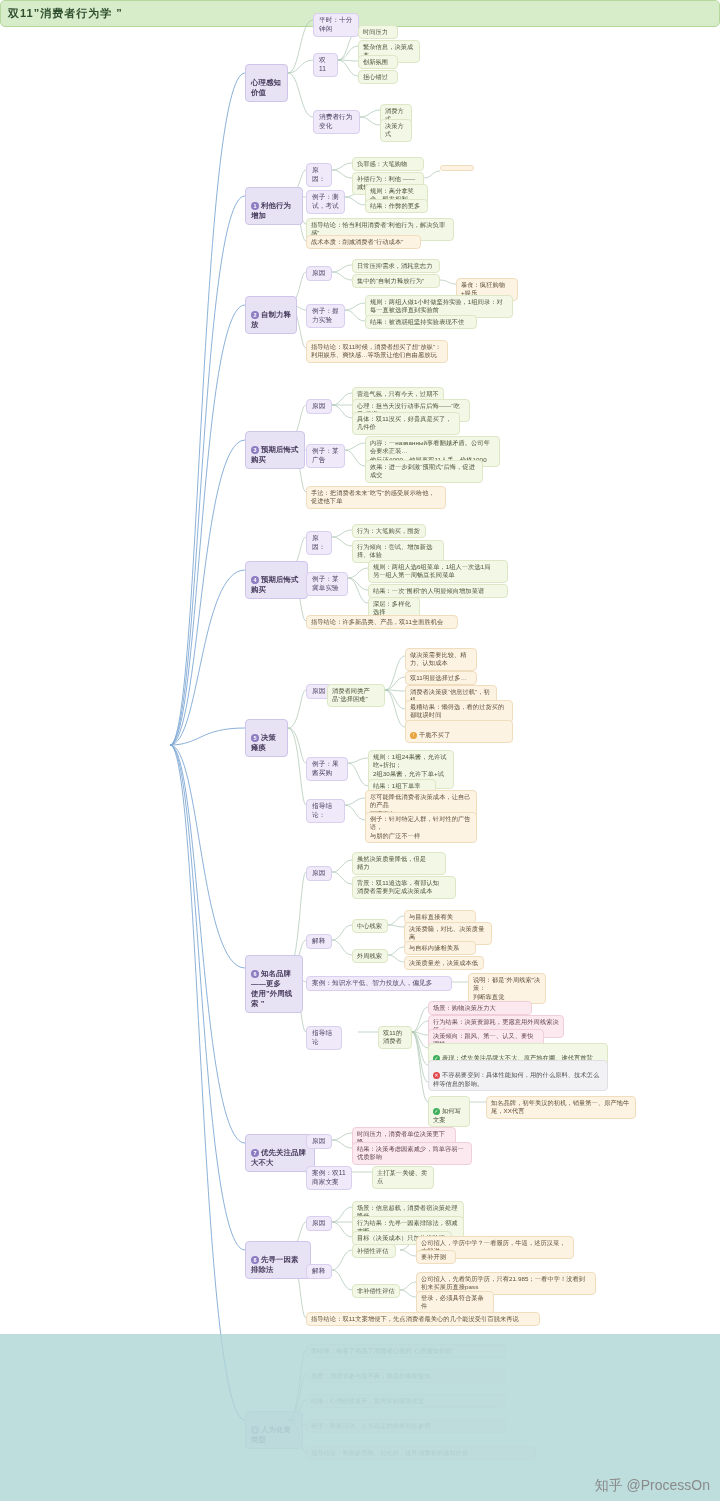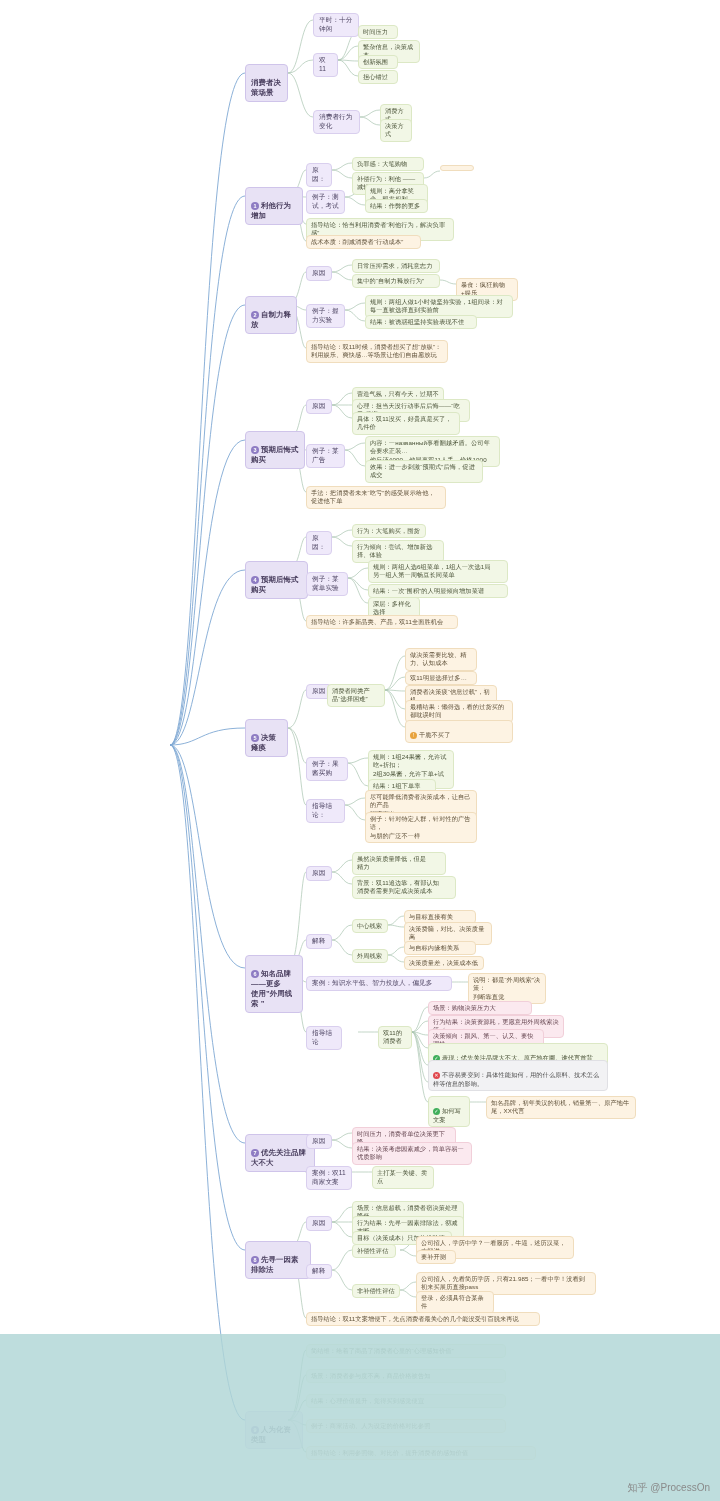"双11”消费者行为学 ”" div.root-node { html: none -> <div> <span>双11”消费者行为学 ”</span> </div> }
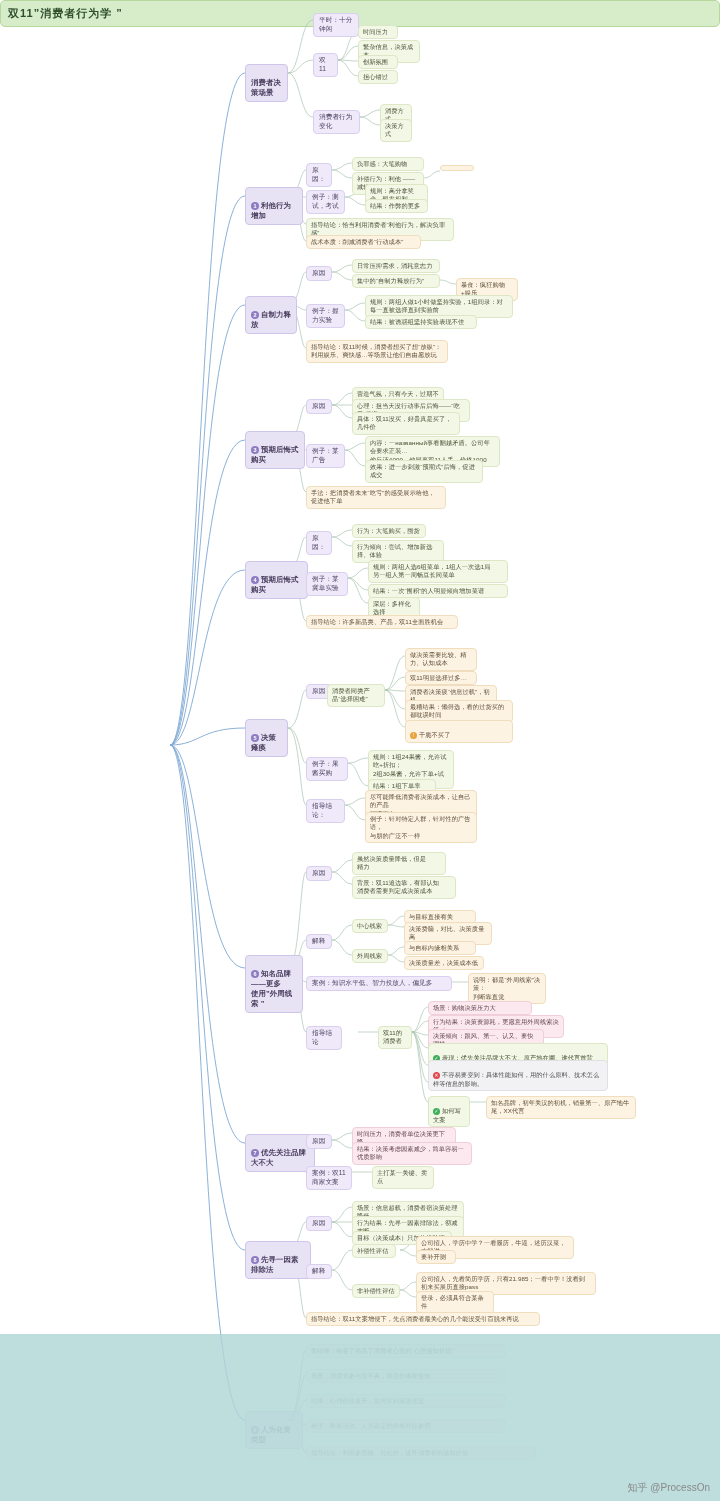"消费者决策场景" span { text: 消费者决策场景 -> 心理感知价值 }
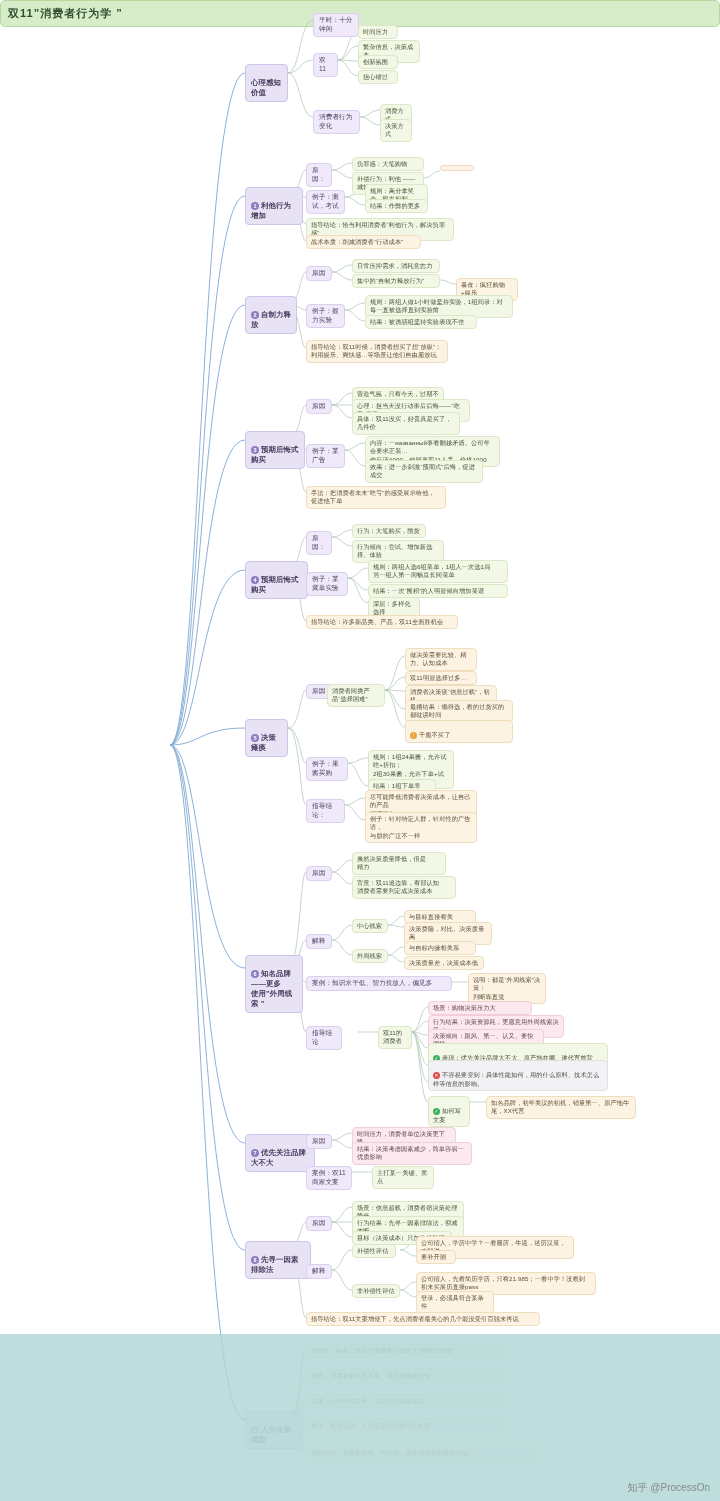"知乎 @ProcessOn" .watermark { font-size: 10px -> 14px }
